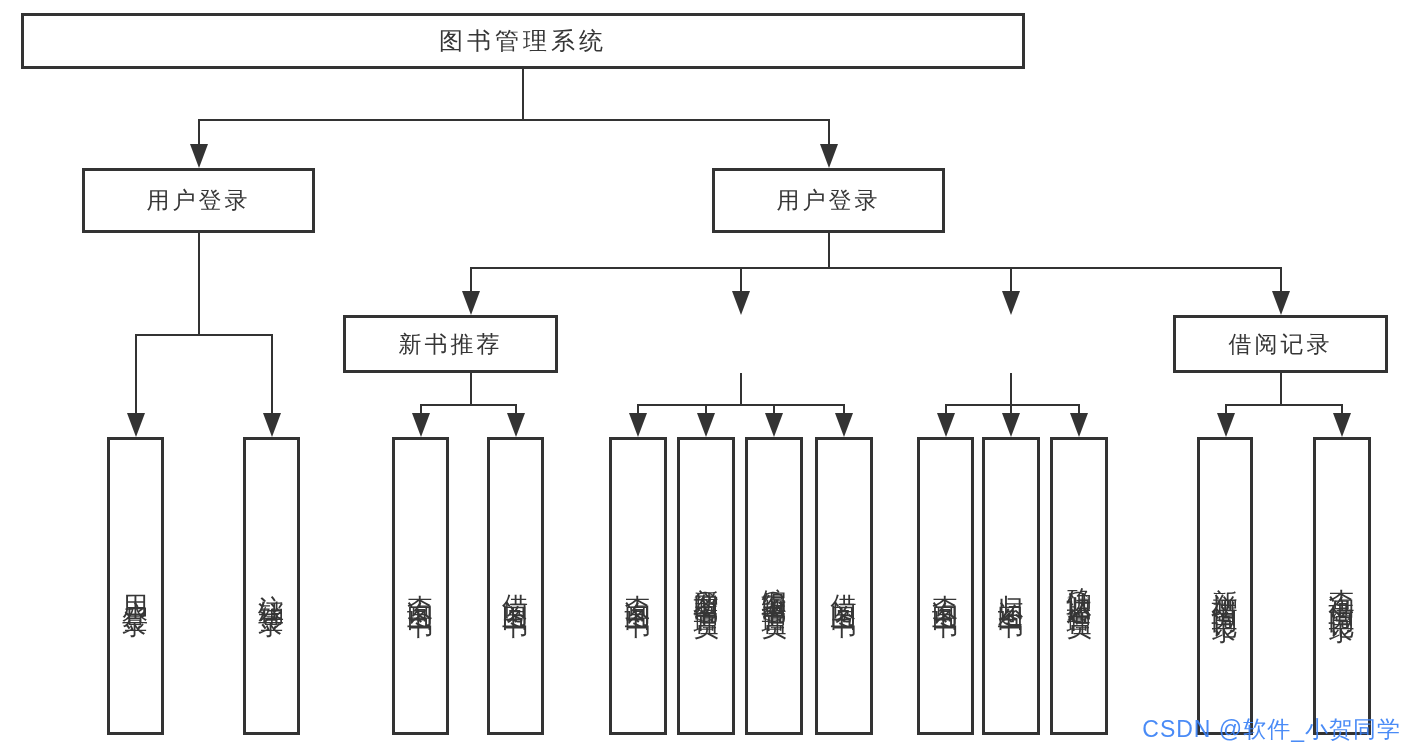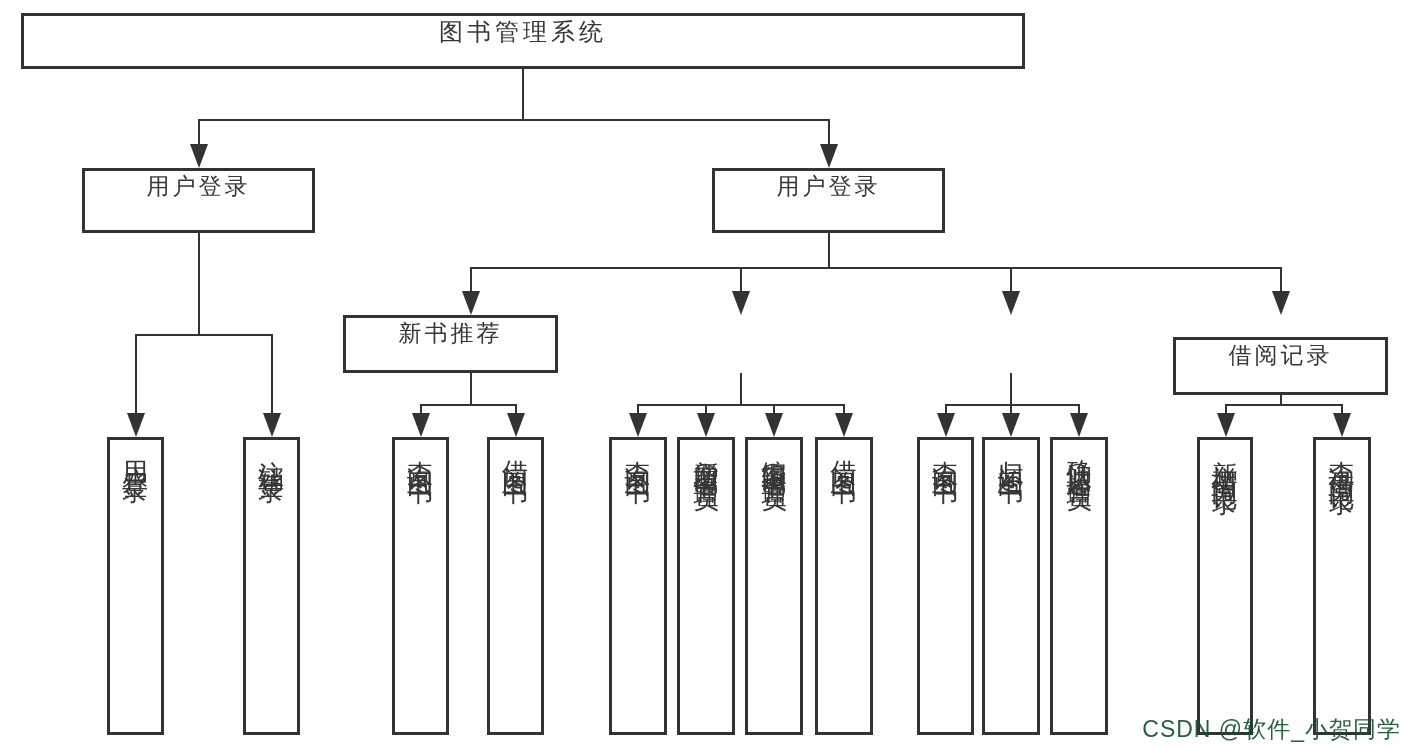"图书管理系统" .box { align-items: none -> center }
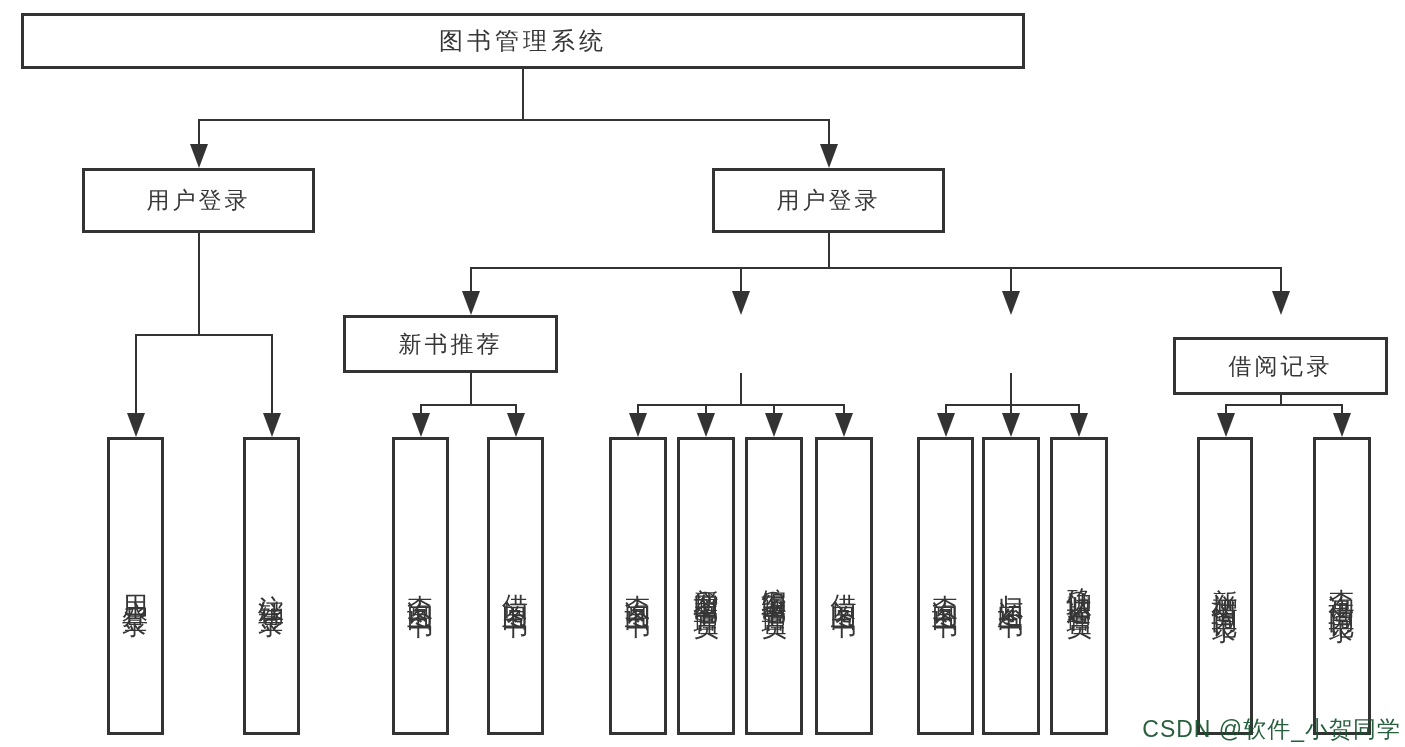"借阅记录" div.box { margin-top: 22px -> none }
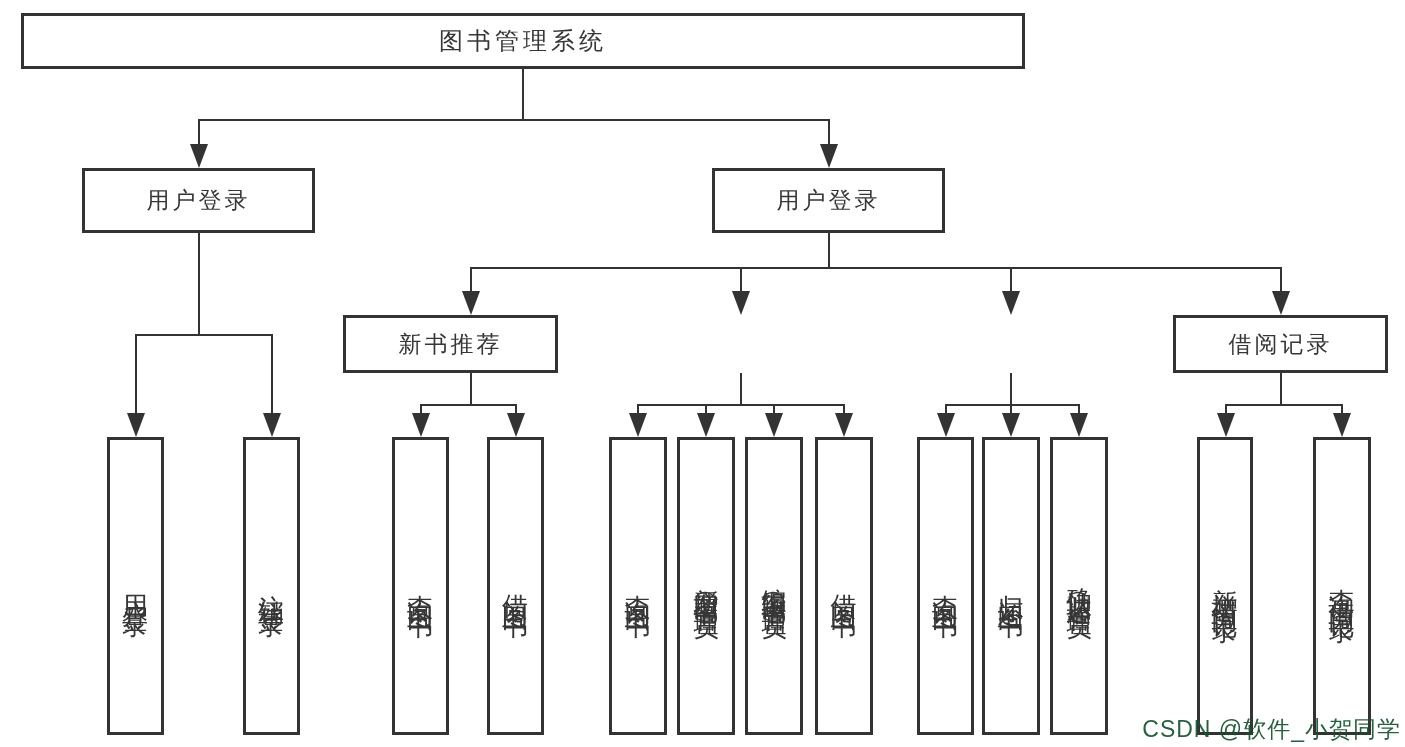"CSDN @软件_小贺同学" .watermark { color: #14532d -> #3b82f6 }
